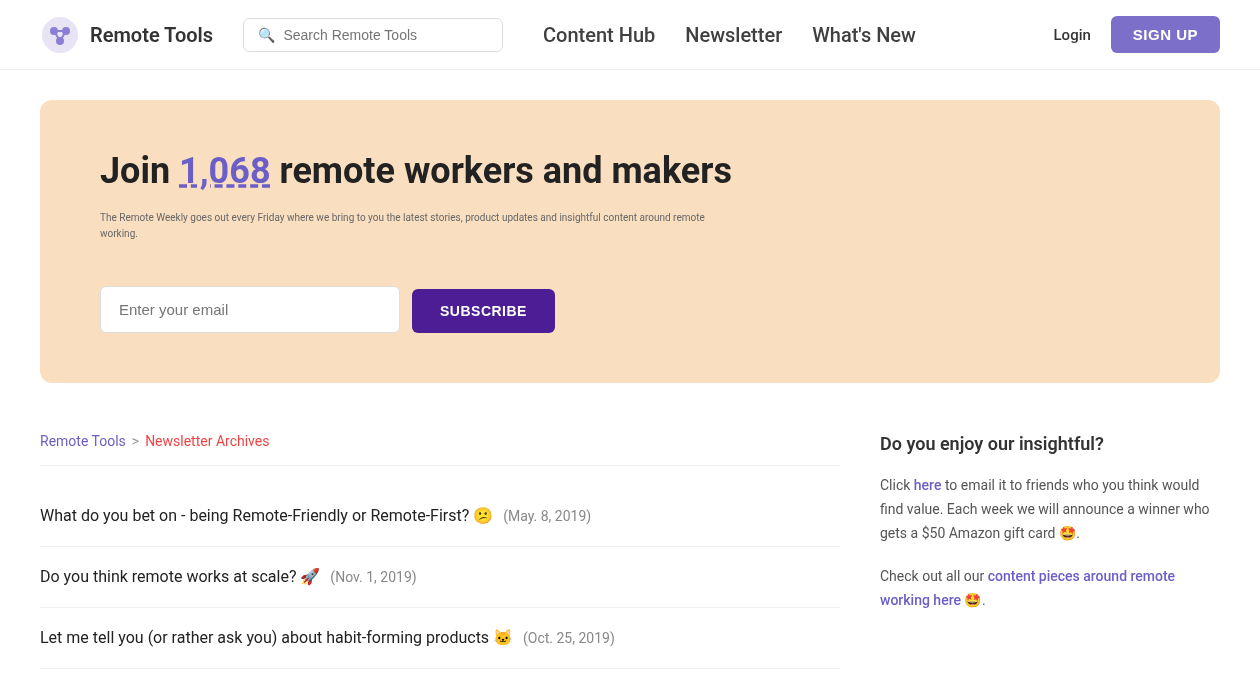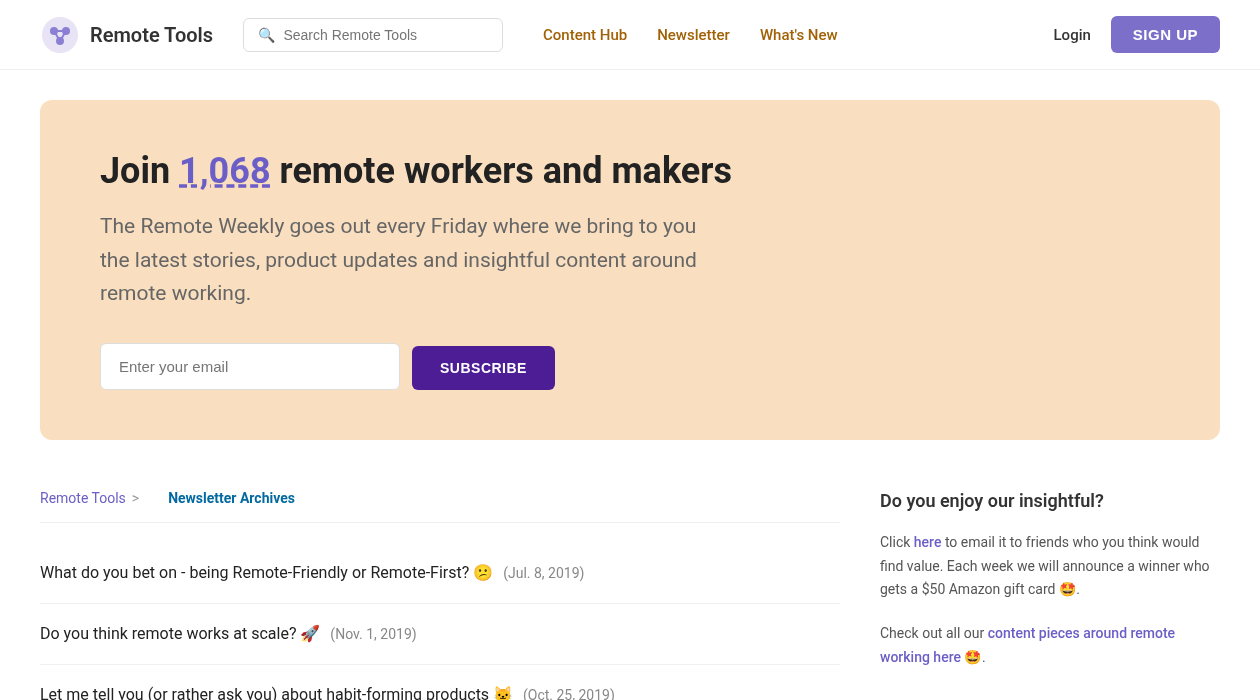"Content Hub" .nav-link { color: #a16207 -> #404040; font-size: 15px -> 20px }
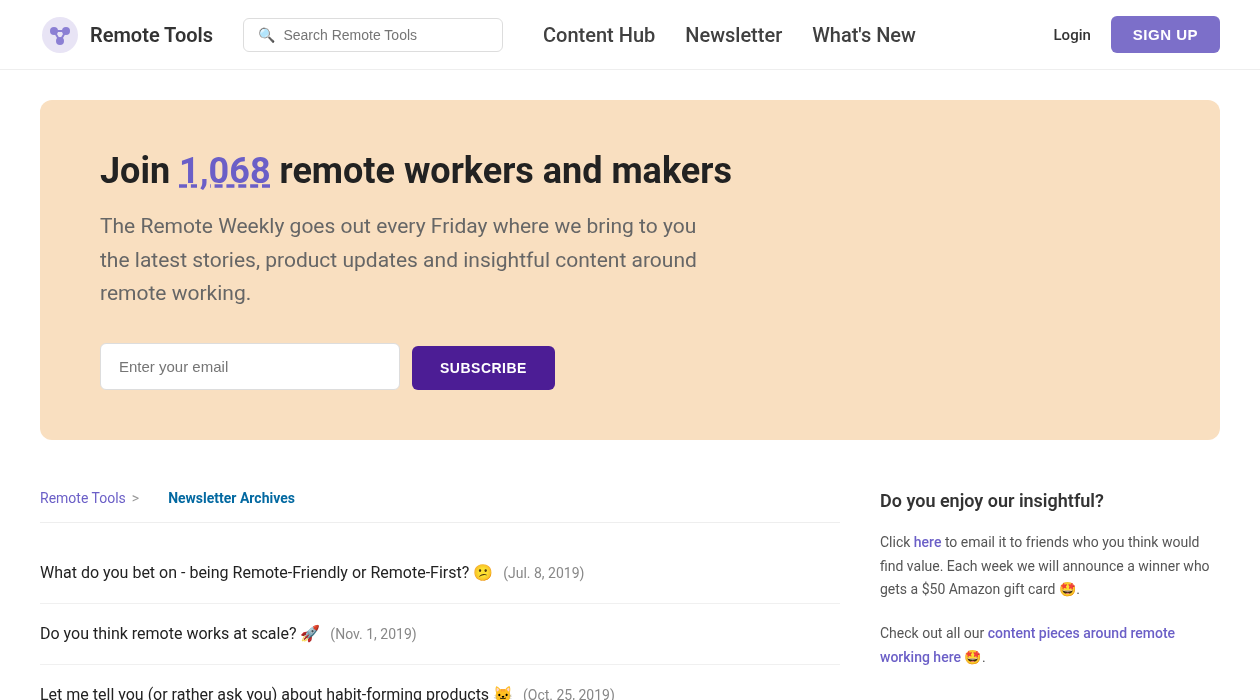"The Remote Weekly goes out" .hero-subtitle { font-size: 21px -> 10px; margin-bottom: 32px -> 44px }
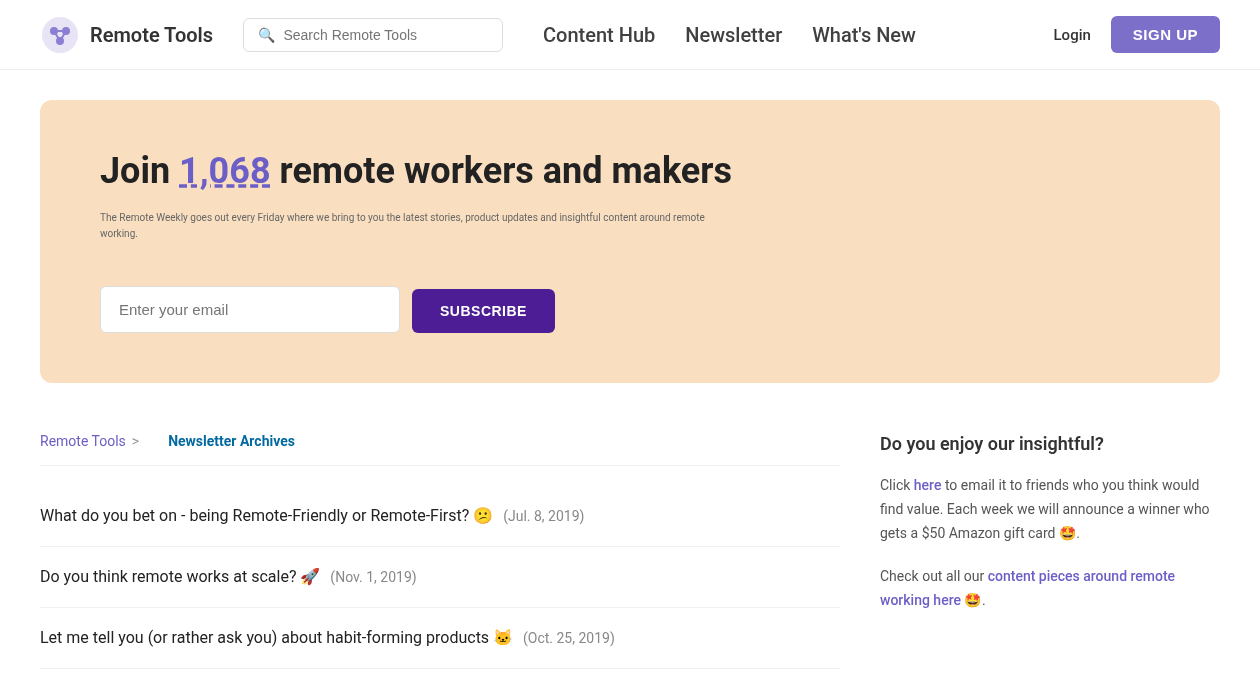"Newsletter Archives" .breadcrumb-current { color: #0369a1 -> #ef4444; font-weight: 700 -> 400; margin-left: 23px -> none }
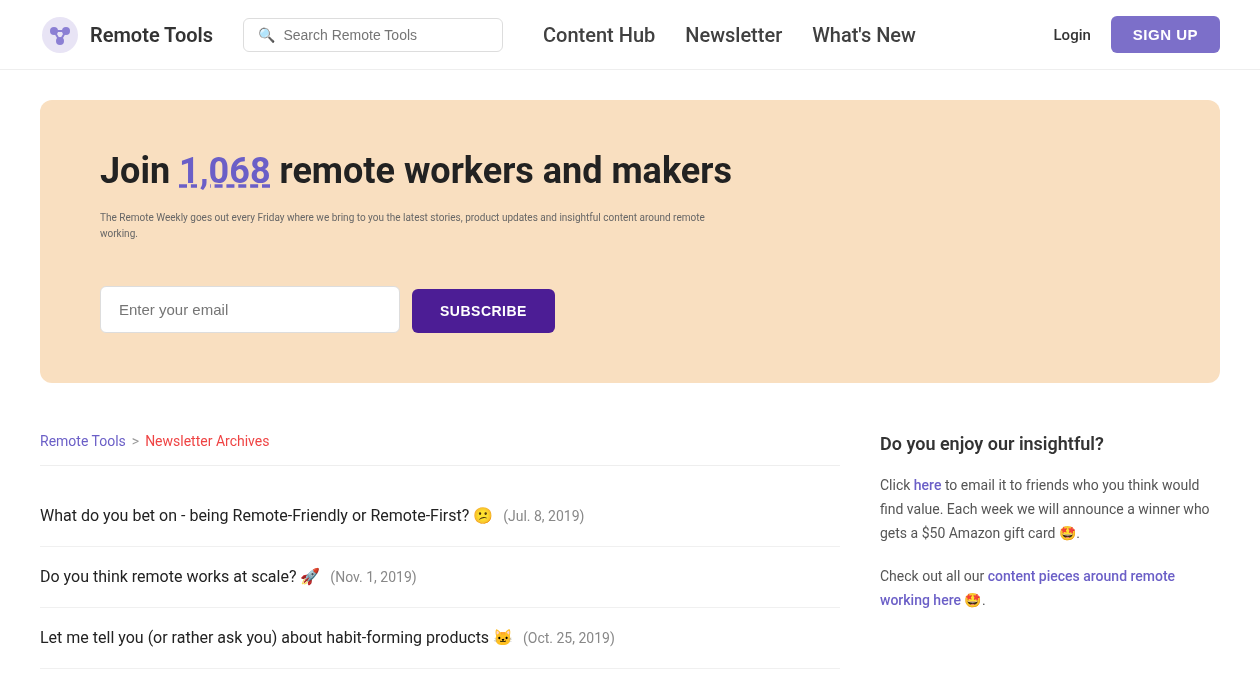"(Jul. 8, 2019)" span.newsletter-date { text: Jul -> May }
